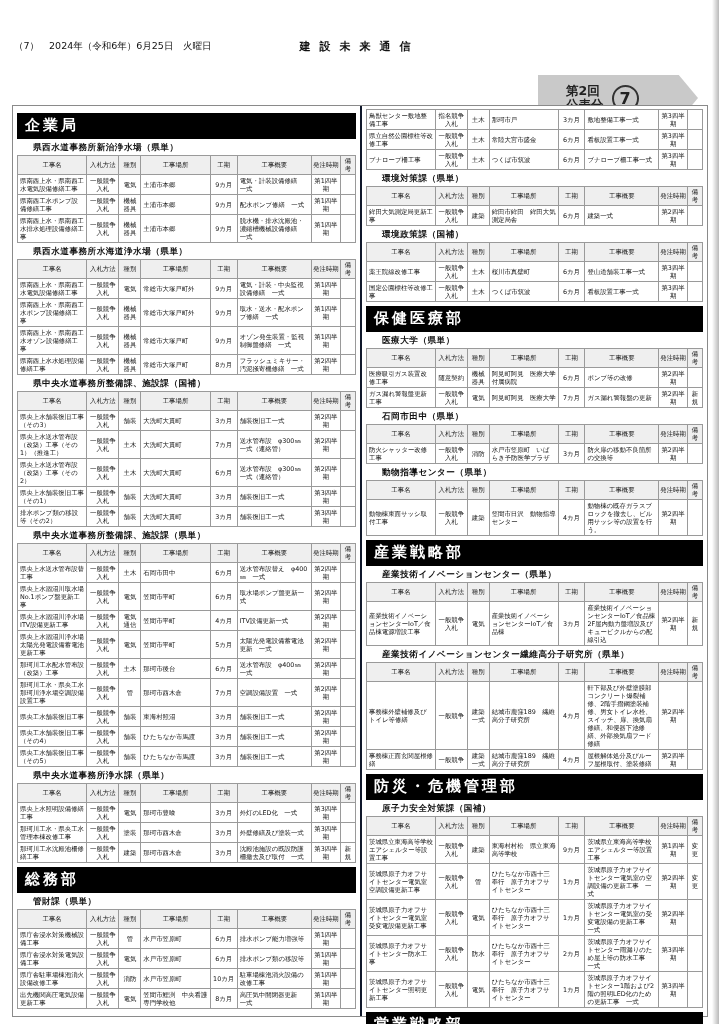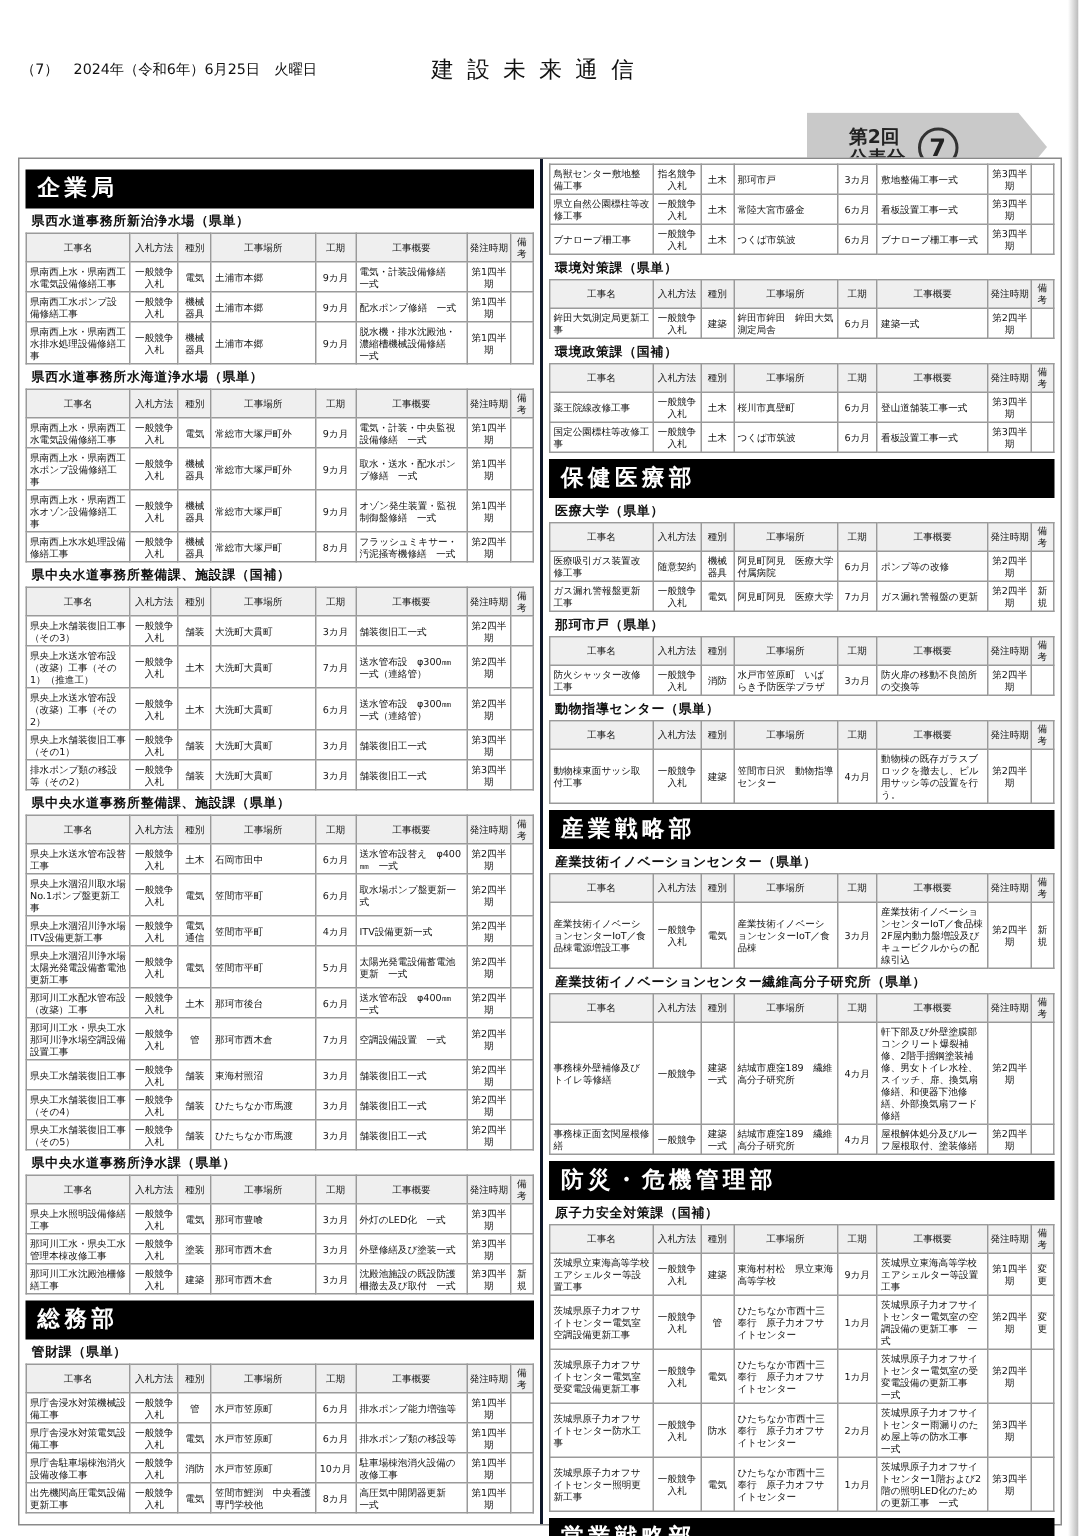"建設未来通信" .mast-center { font-size: 15px -> 11px; font-weight: normal -> bold }
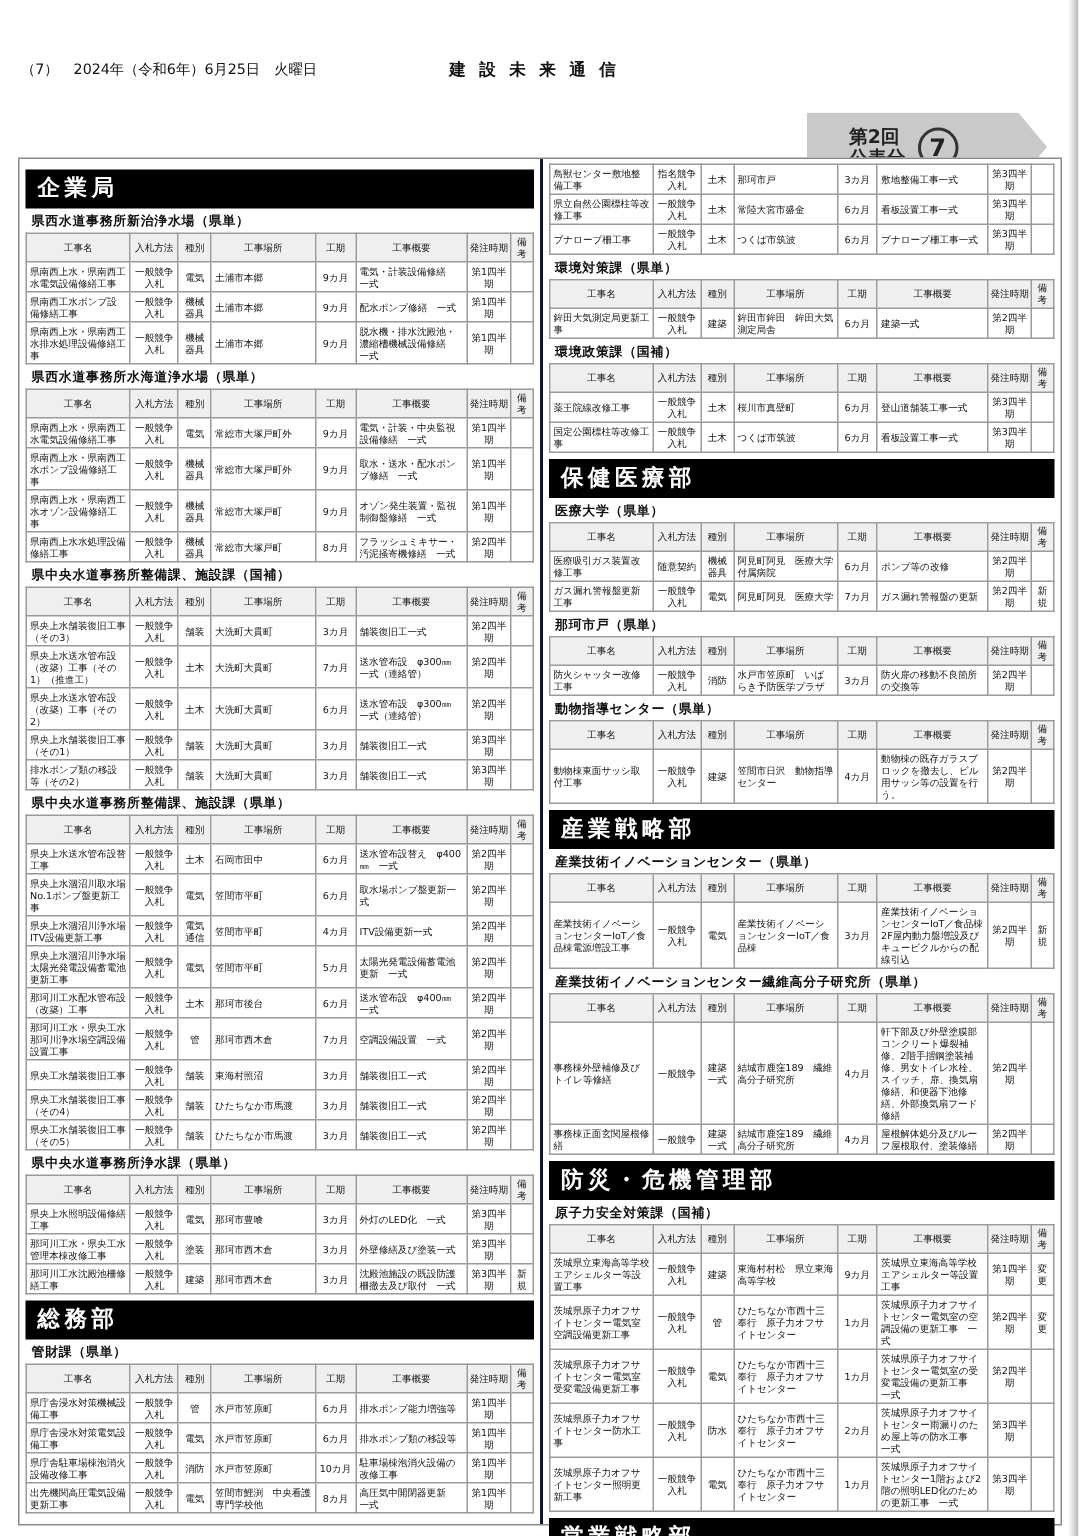"県西水道事務所新治浄水場（県単）" .subtitle { margin: 3px 4px 1px -> 3px 16px 1px }
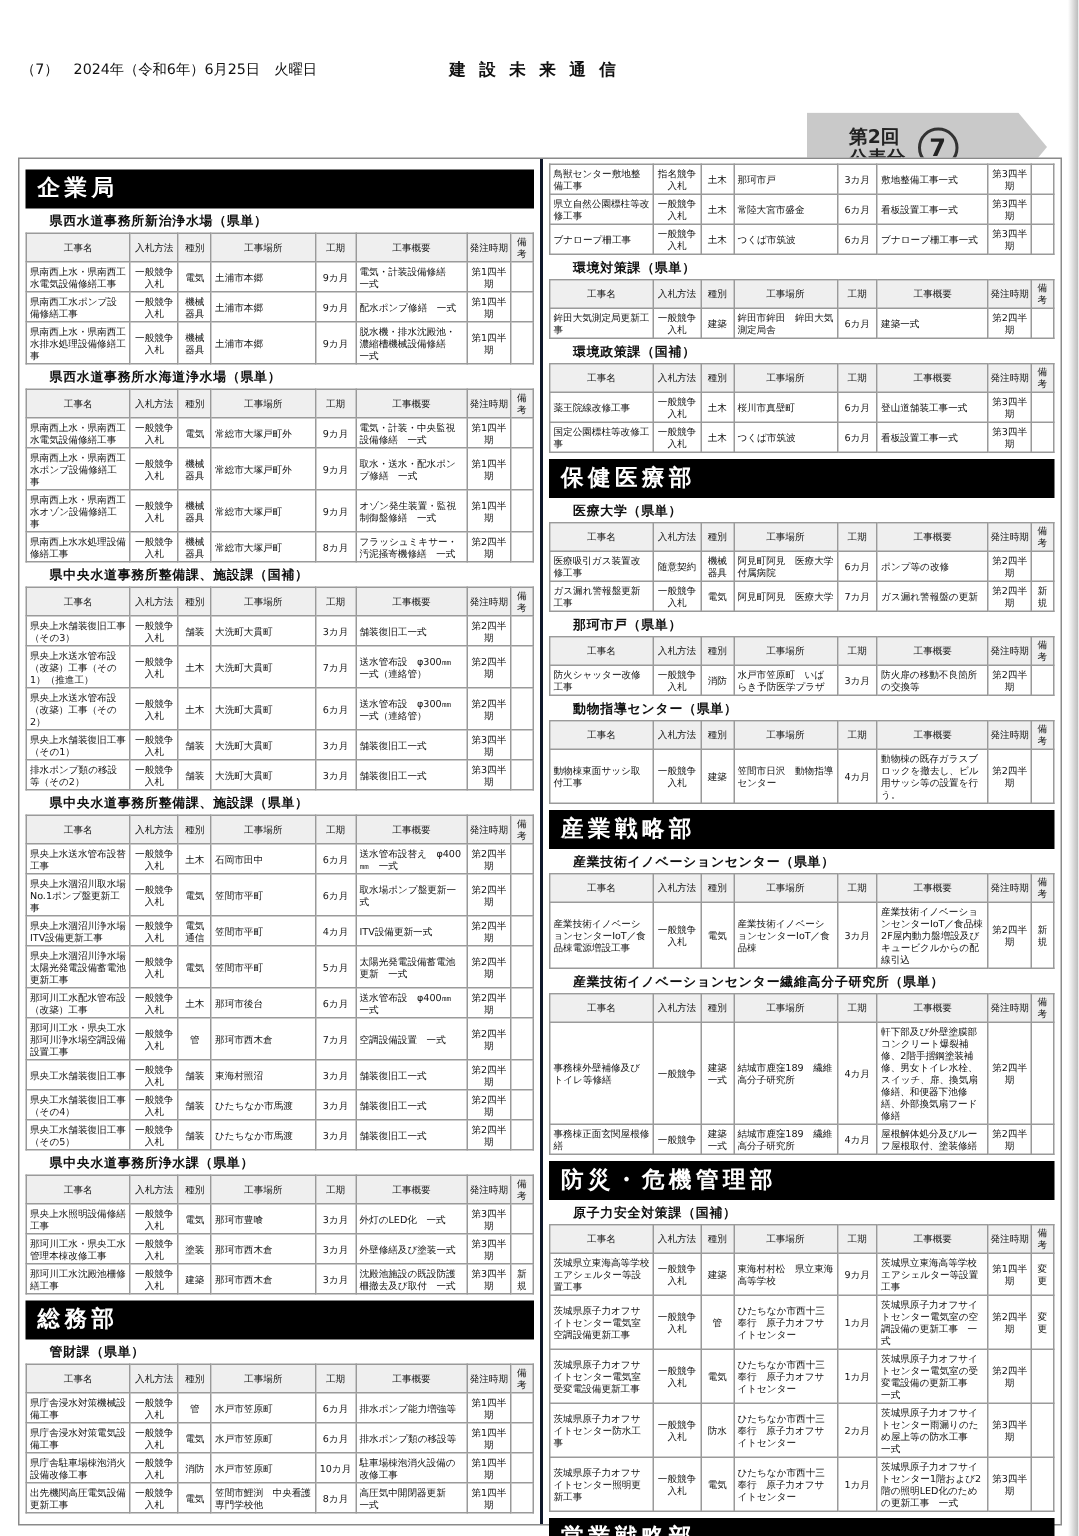"那珂市戸（県単）" div.subtitle { text: 那珂市戸 -> 石岡市田中 }
